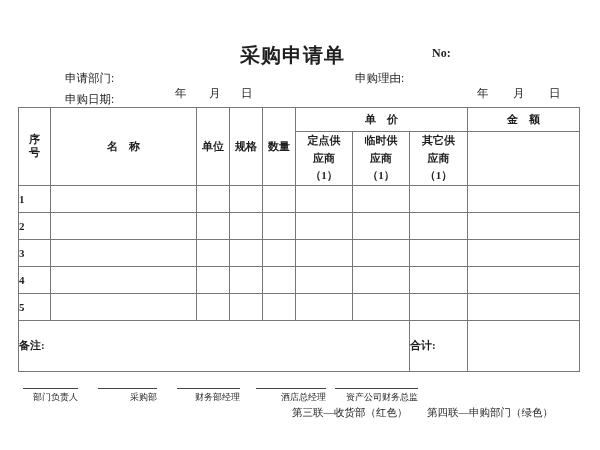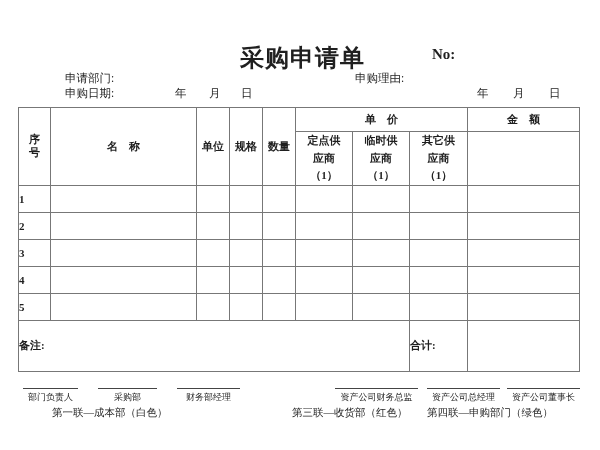"采购申请单" .form-title { font-size: 24px -> 20px }
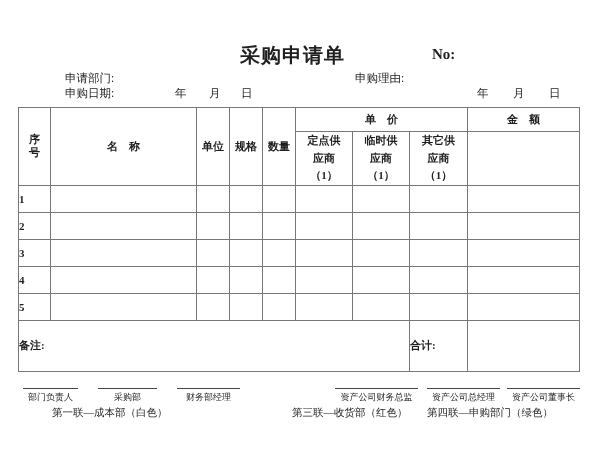"No:" .doc-no { font-size: 15px -> 12px }
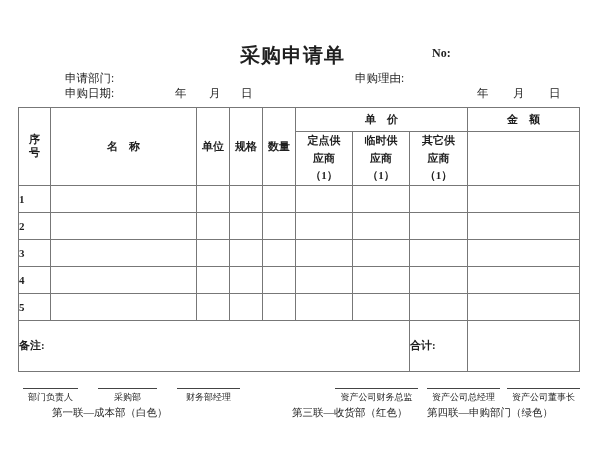"申购日期:" span.abs { top: 86px -> 92px }
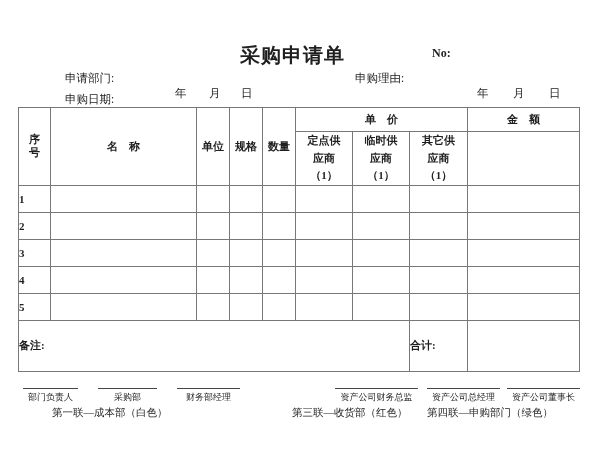"部门负责人" .sig { text-align: center -> right }
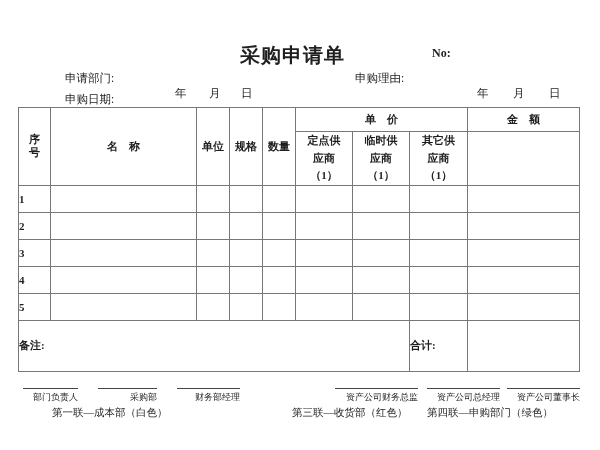"酒店总经理" div.abs { html: none -> <div>酒店总经理</div> }
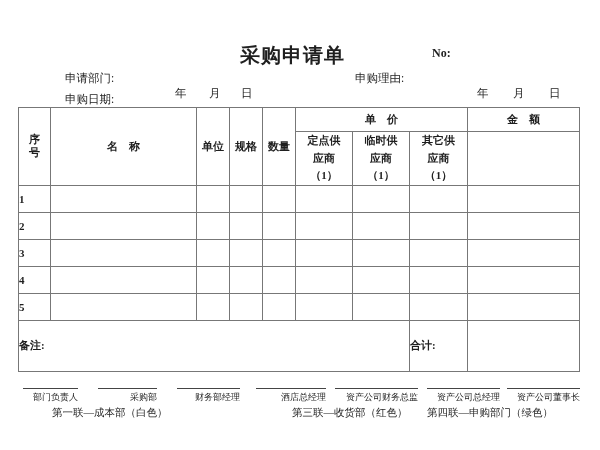"资产公司总经理" div.abs { html: <div>资产公司总经理</div> -> none }
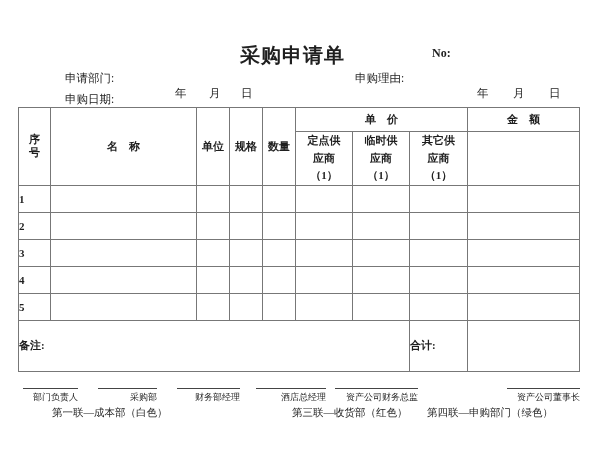"资产公司董事长" div.abs { html: <div>资产公司董事长</div> -> none }
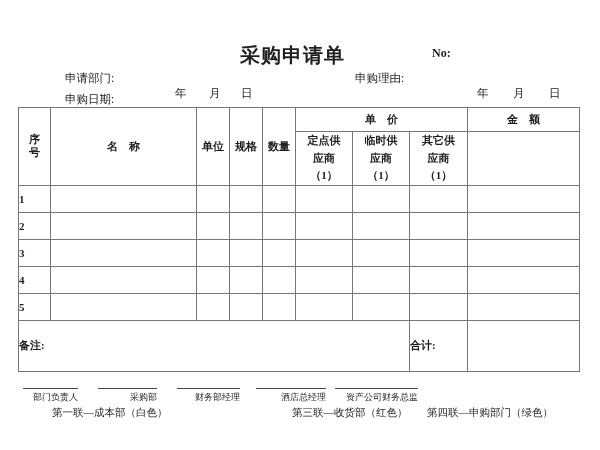"第一联—成本部（白色）" span.abs { html: <span>第一联—成本部（白色）</span> -> none }
